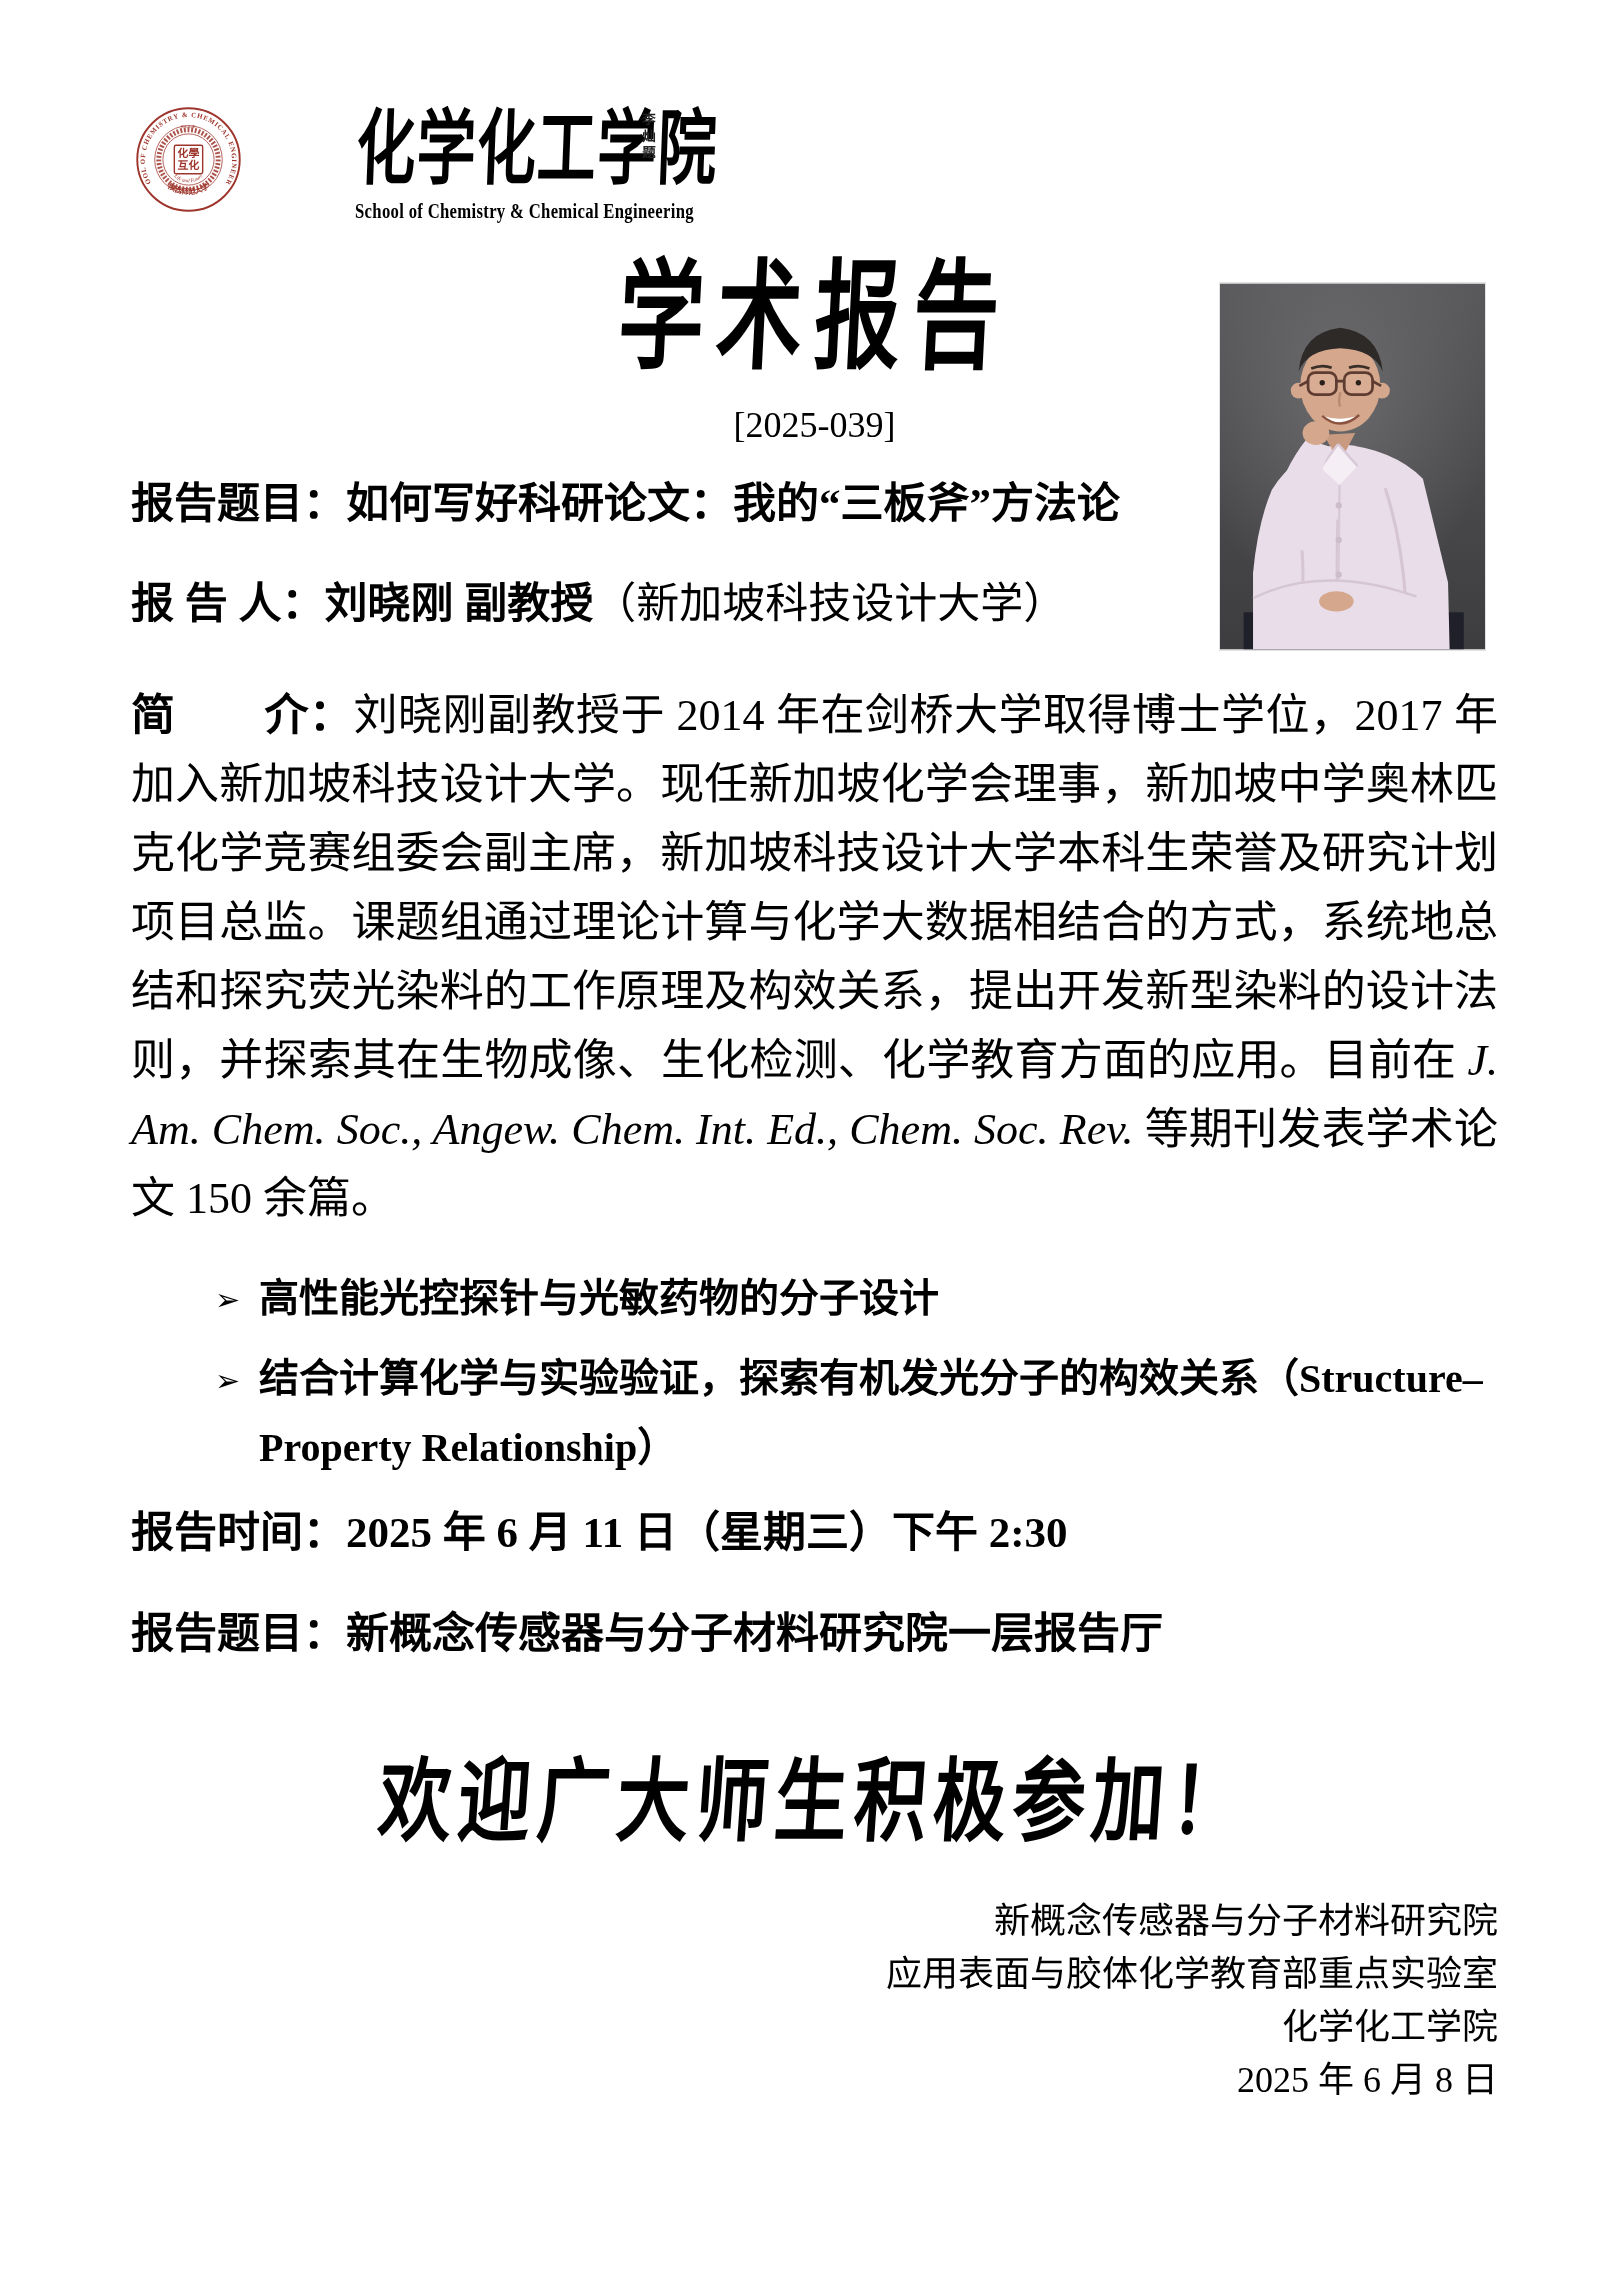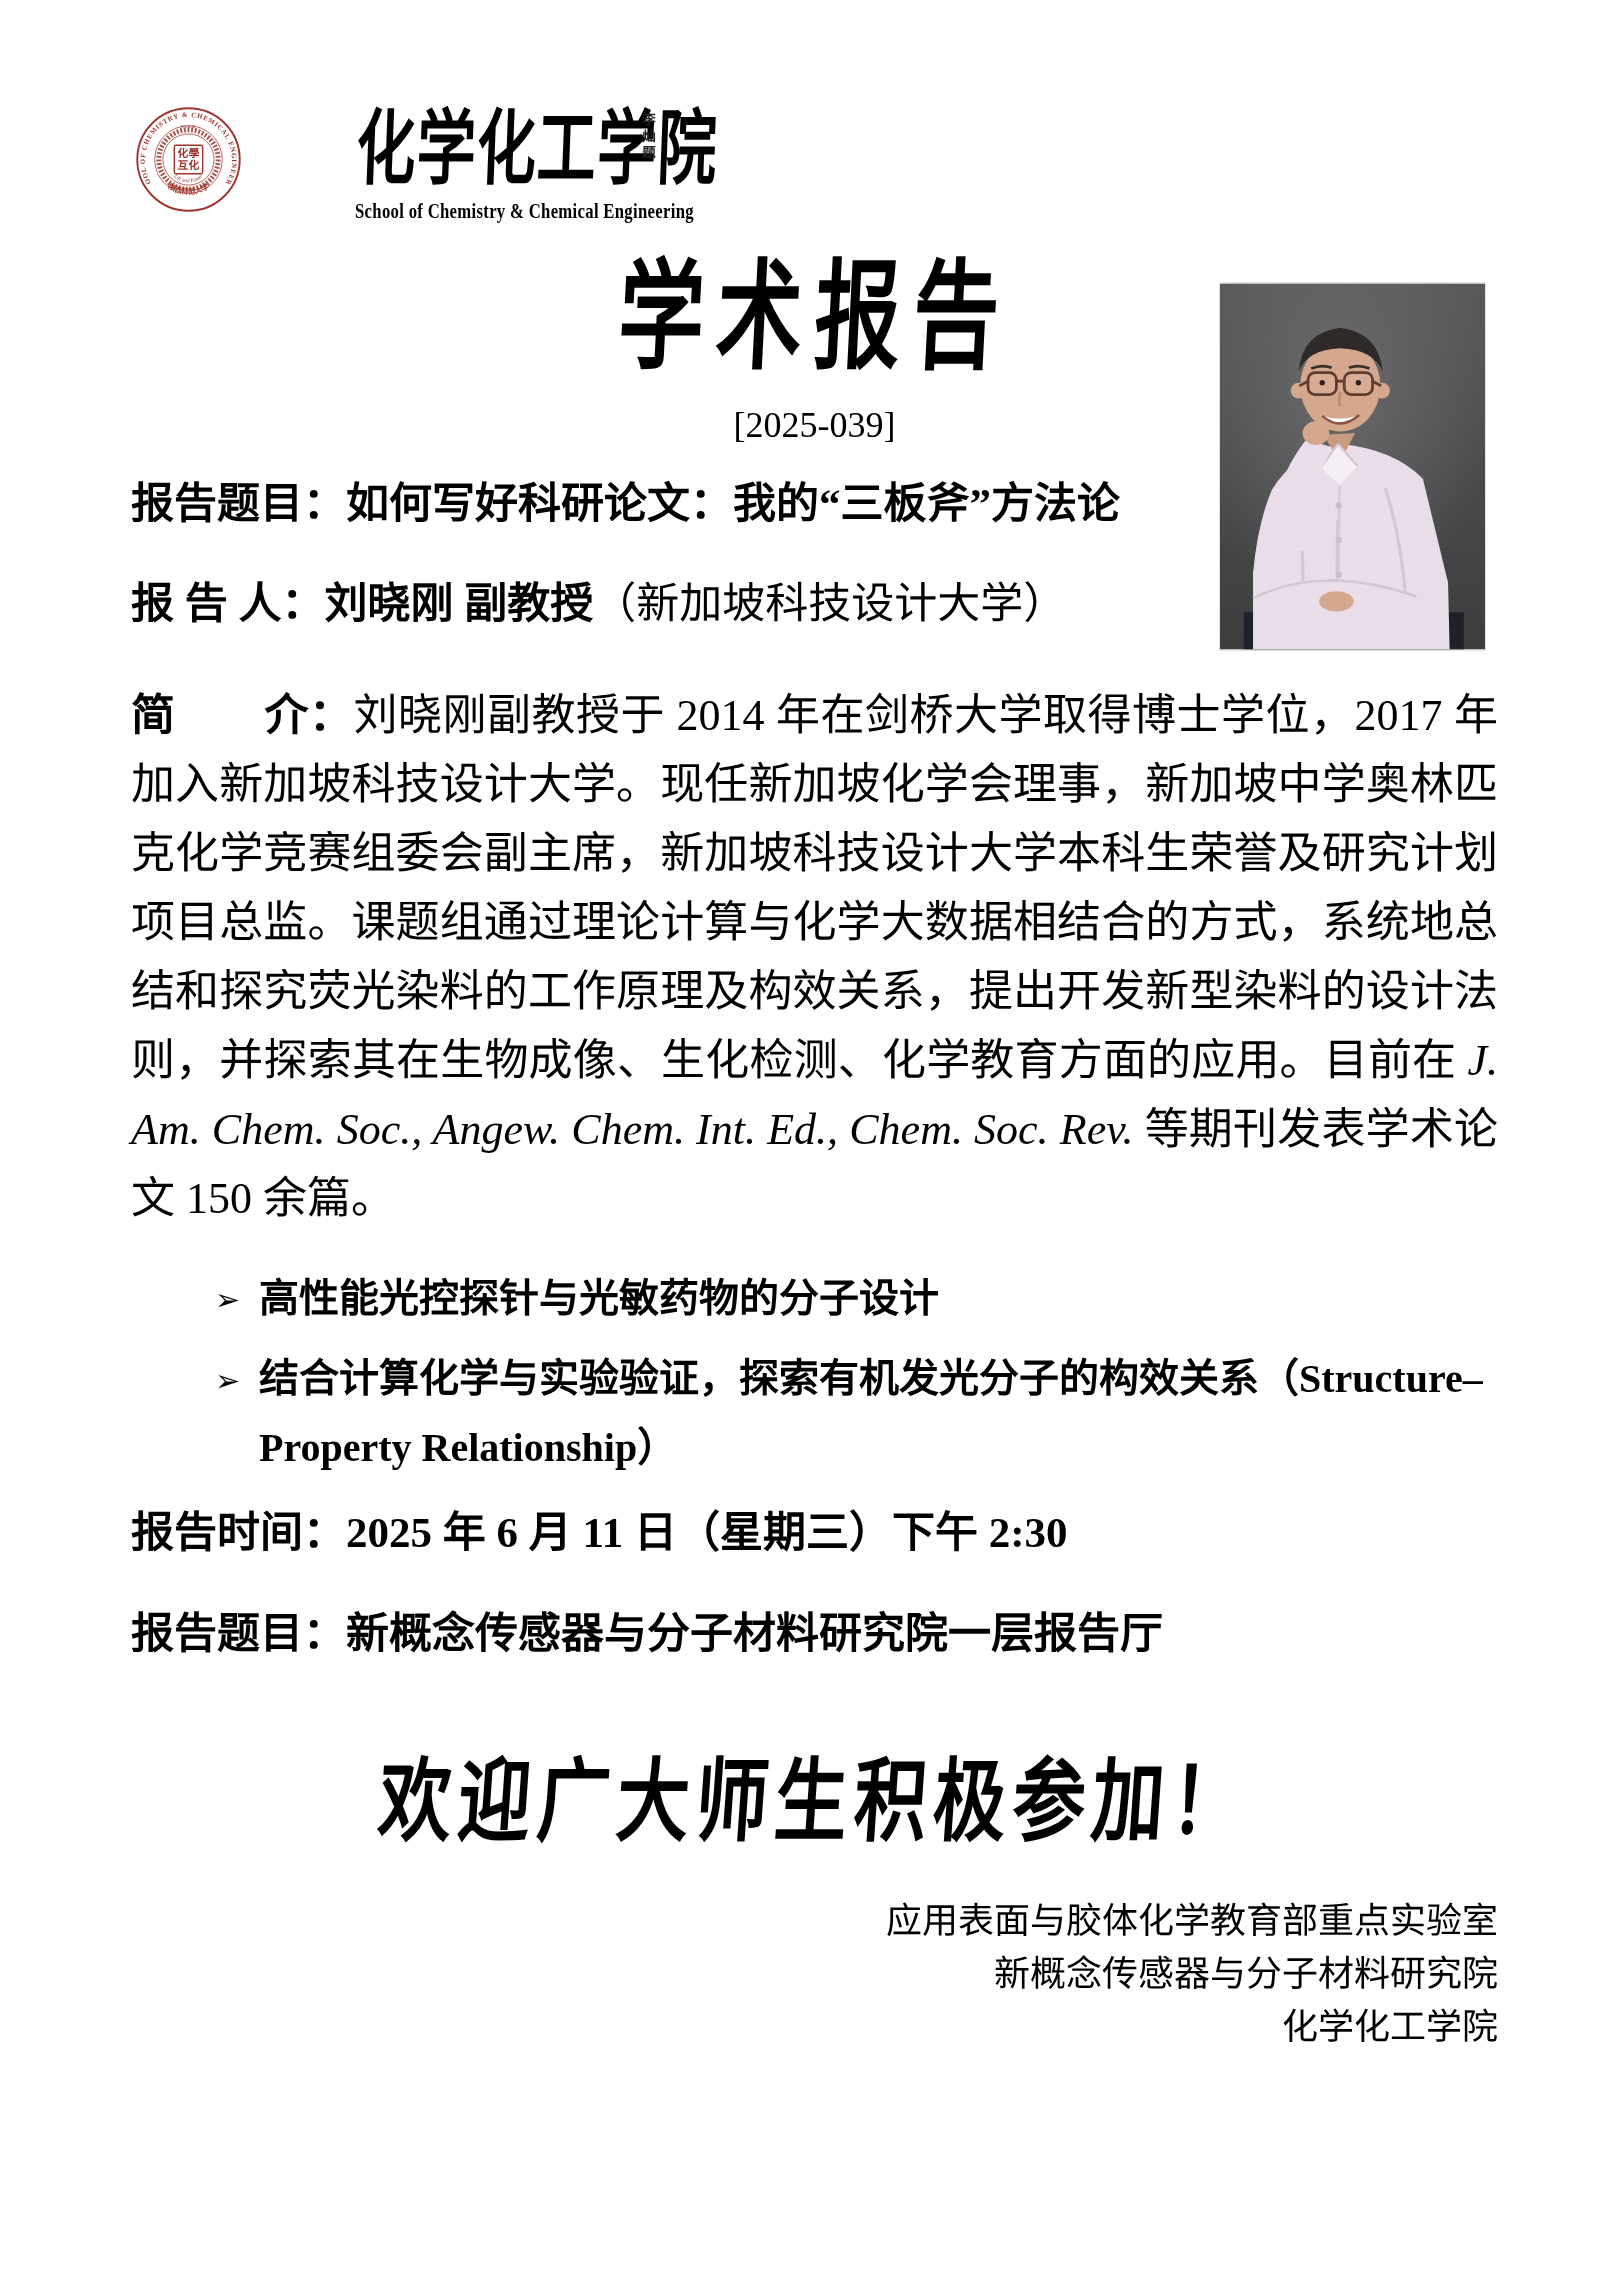"应用表面与胶体化学教育部重点实验室" div.footer-line { order: before "新概念传感器与分子材料研究院" -> after "新概念传感器与分子材料研究院" }
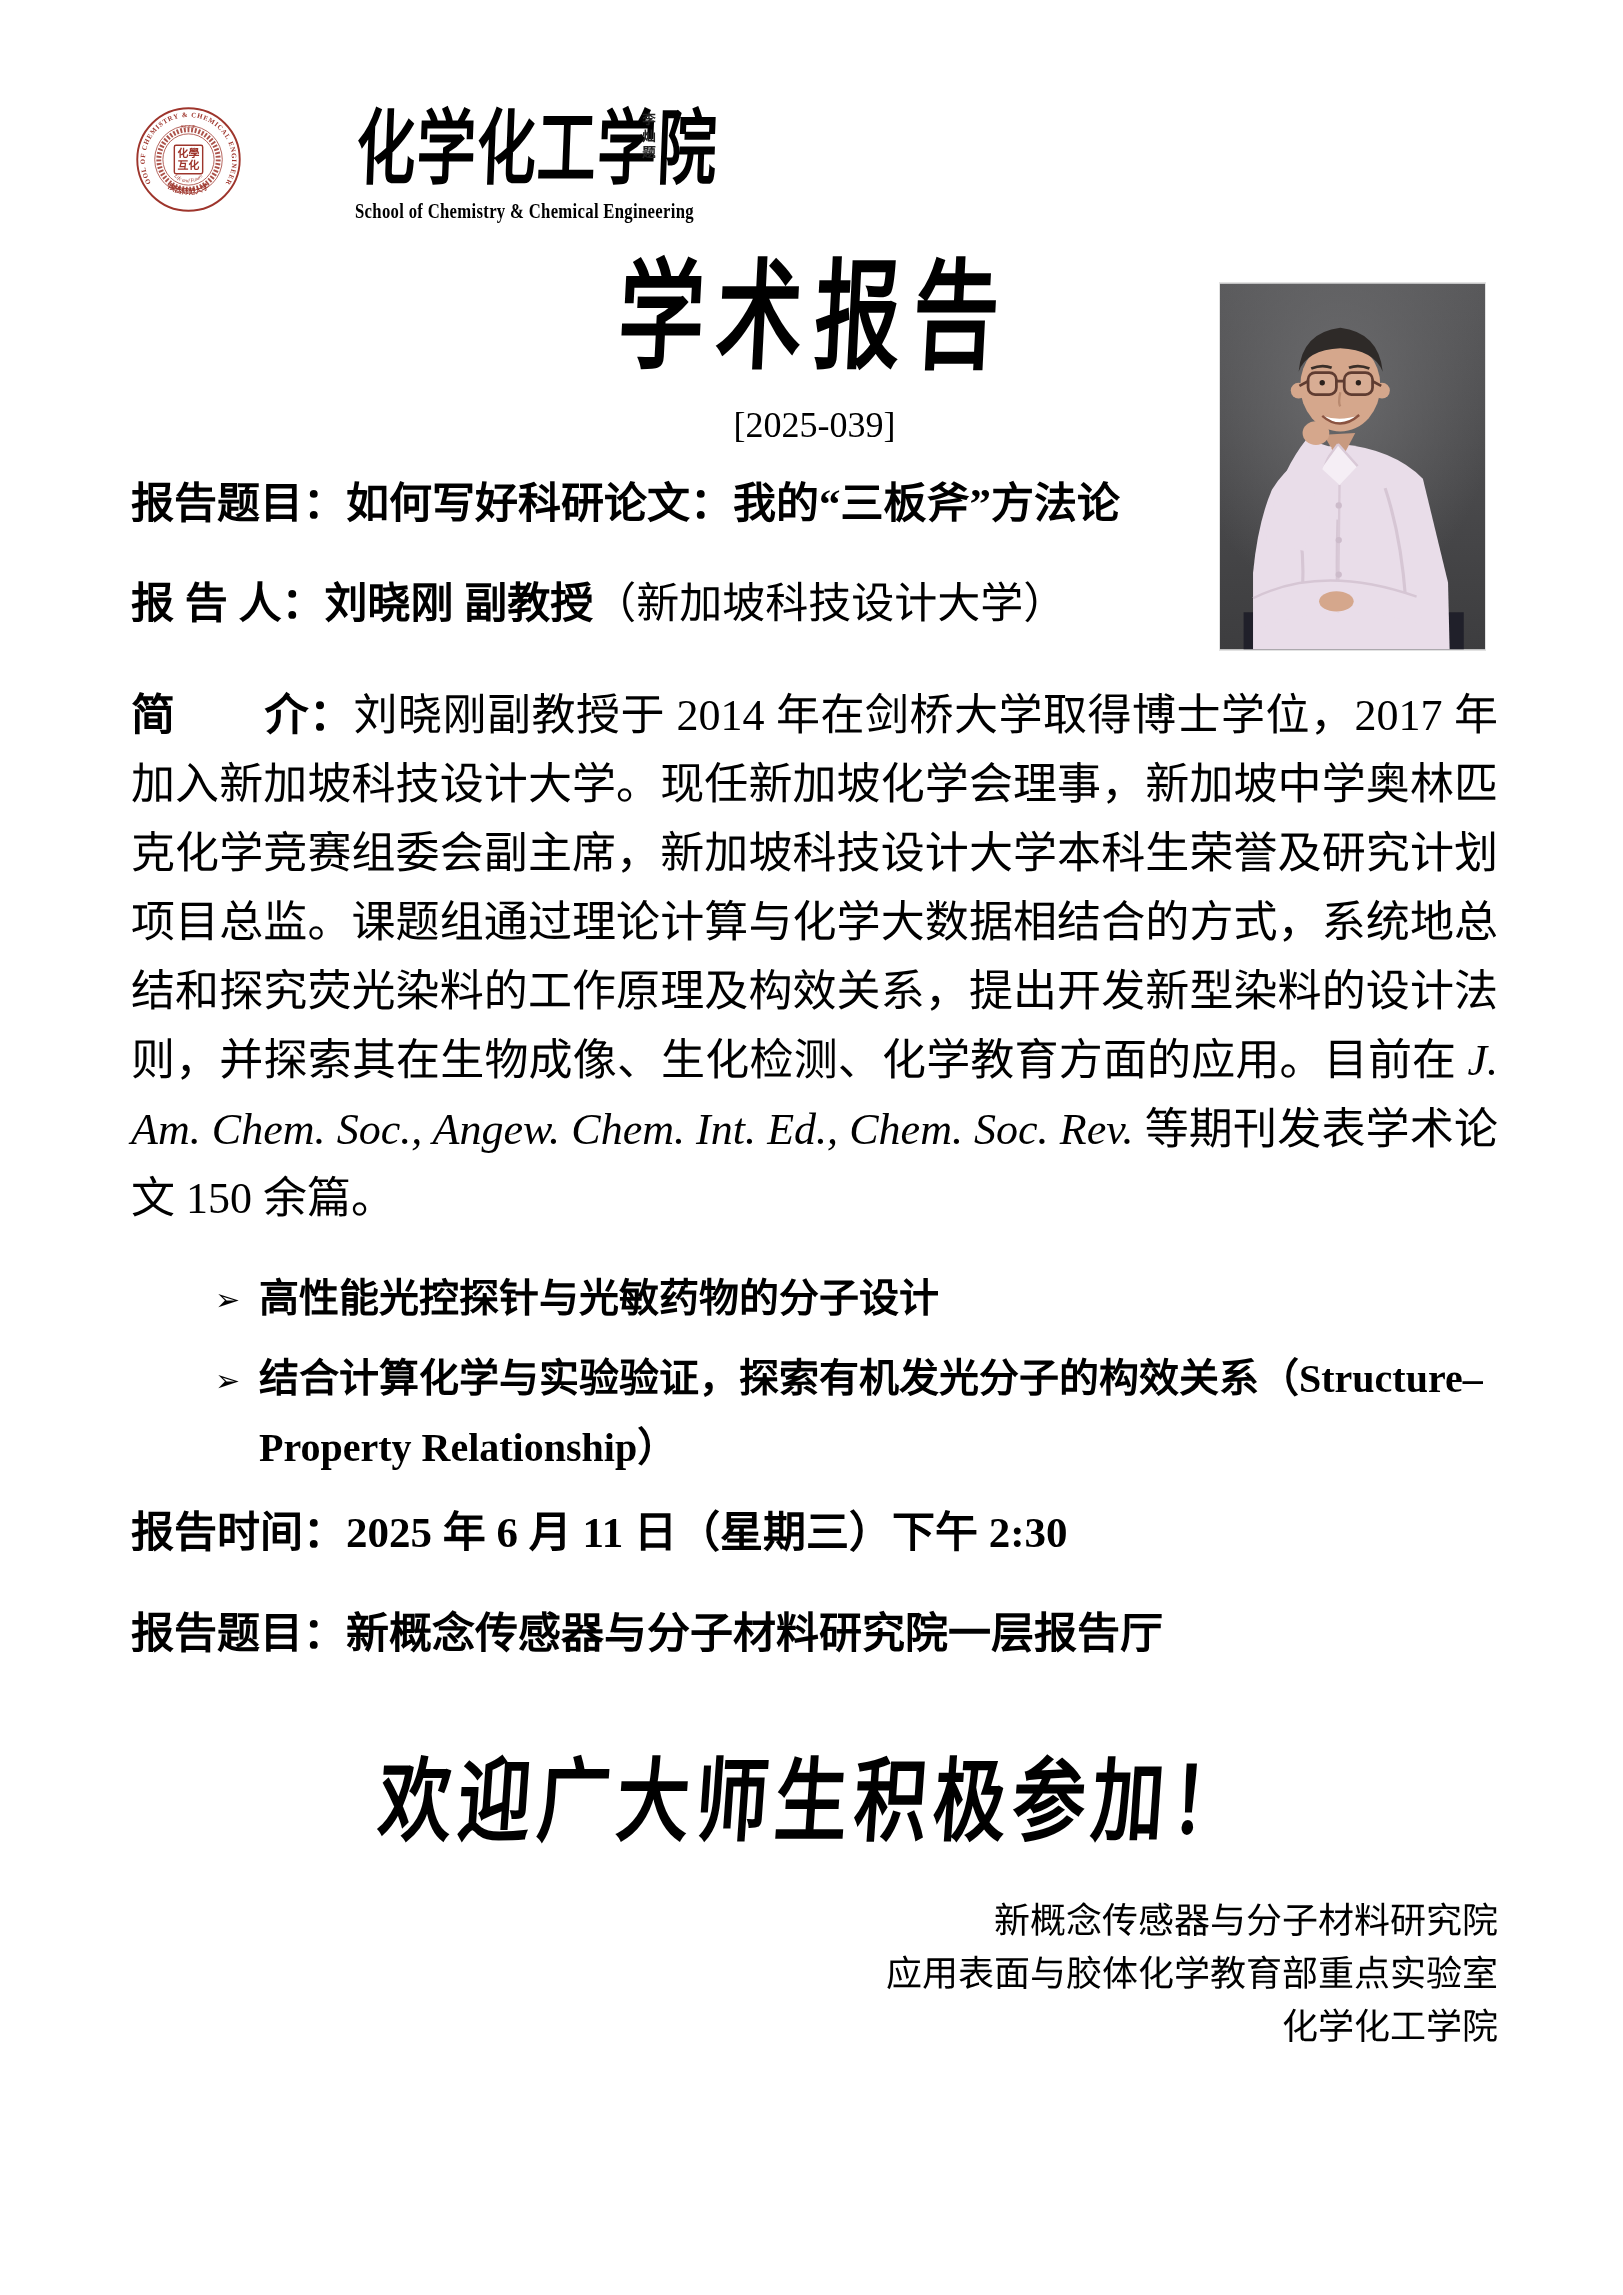"2025 年 6 月 8" div.footer-line { html: none -> <div>2025 年 6 月 8 日</div> }
